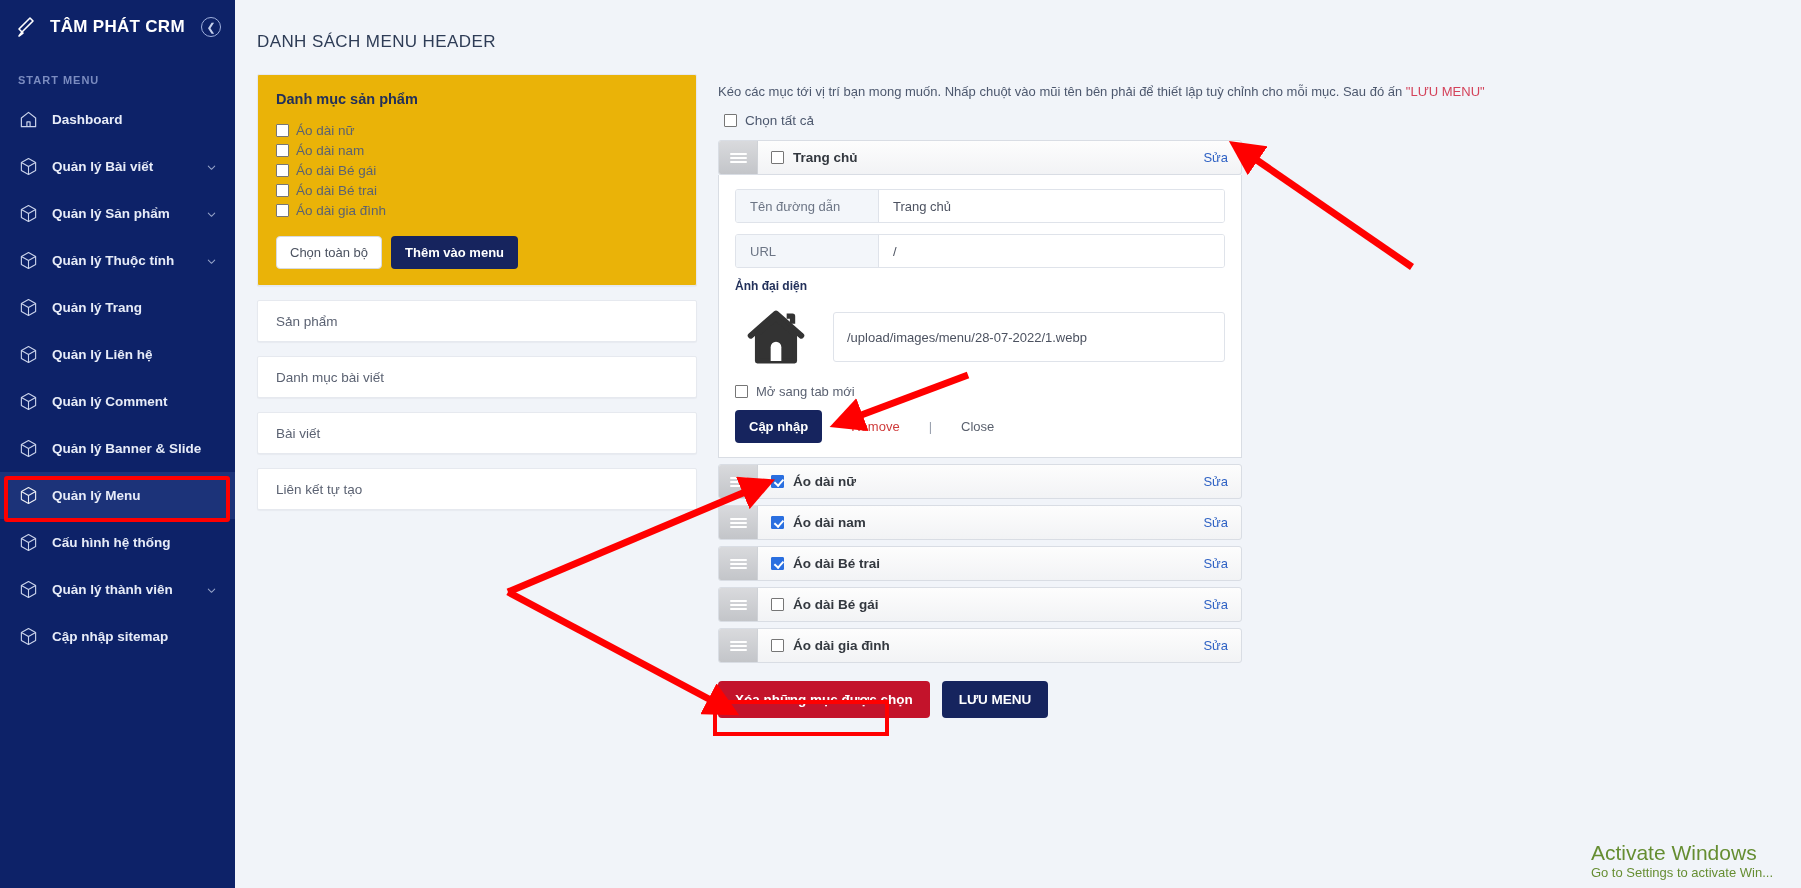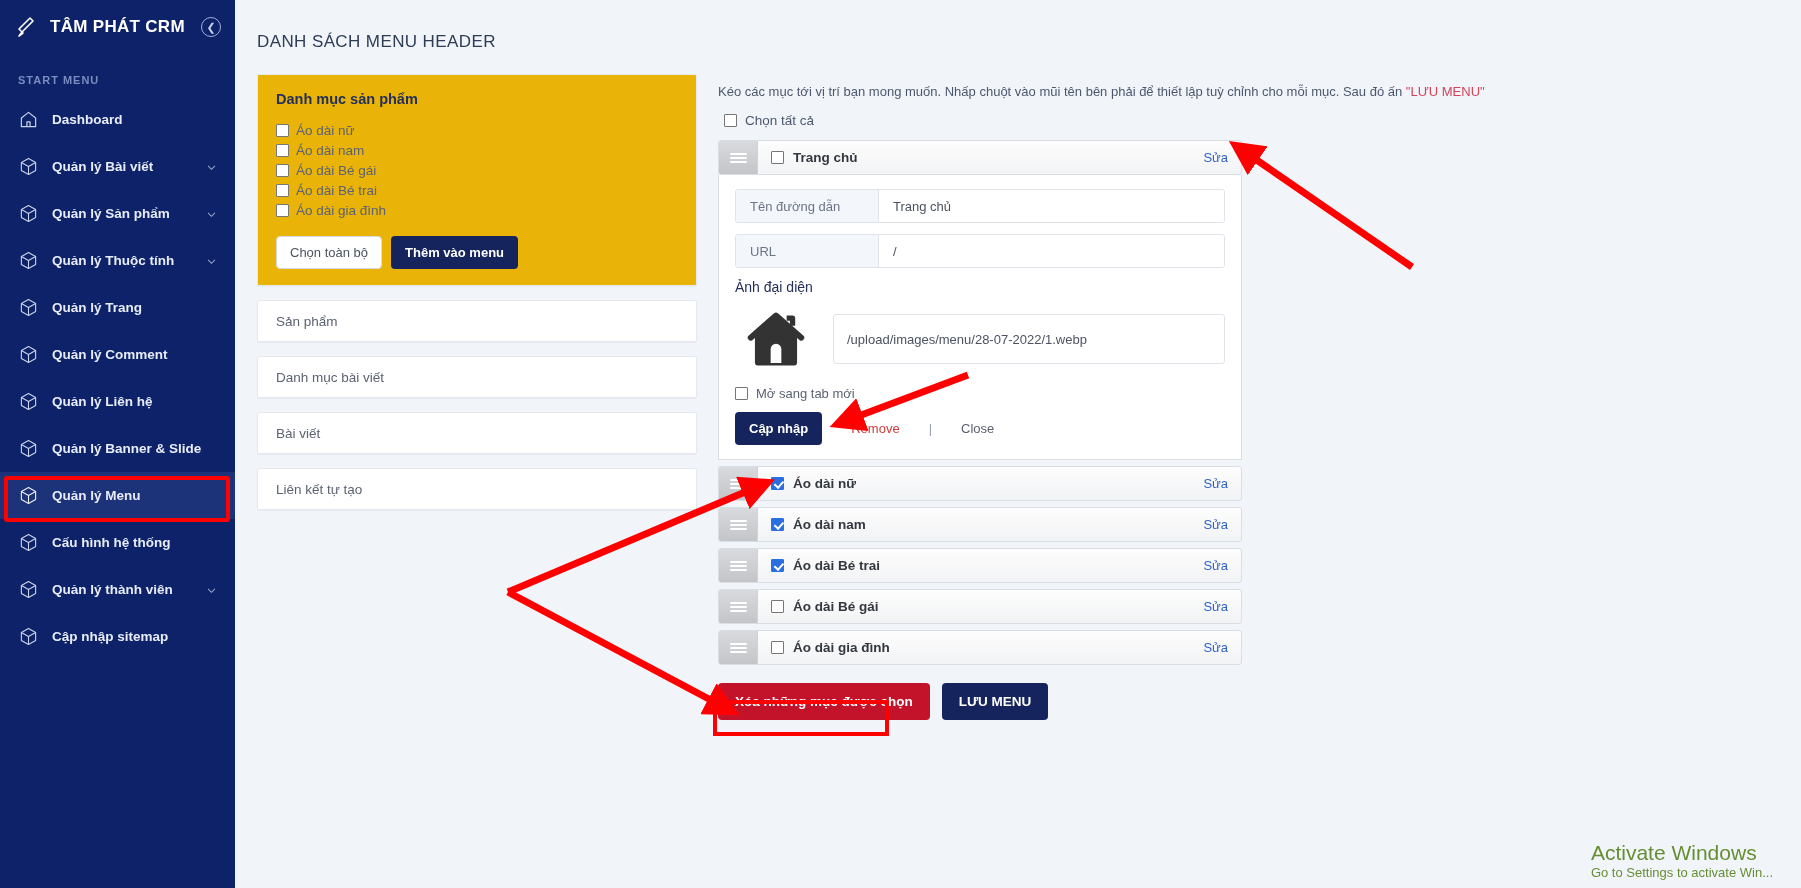"Ảnh đại diện" .sub-h { font-size: 14px -> 12px; font-weight: normal -> bold }
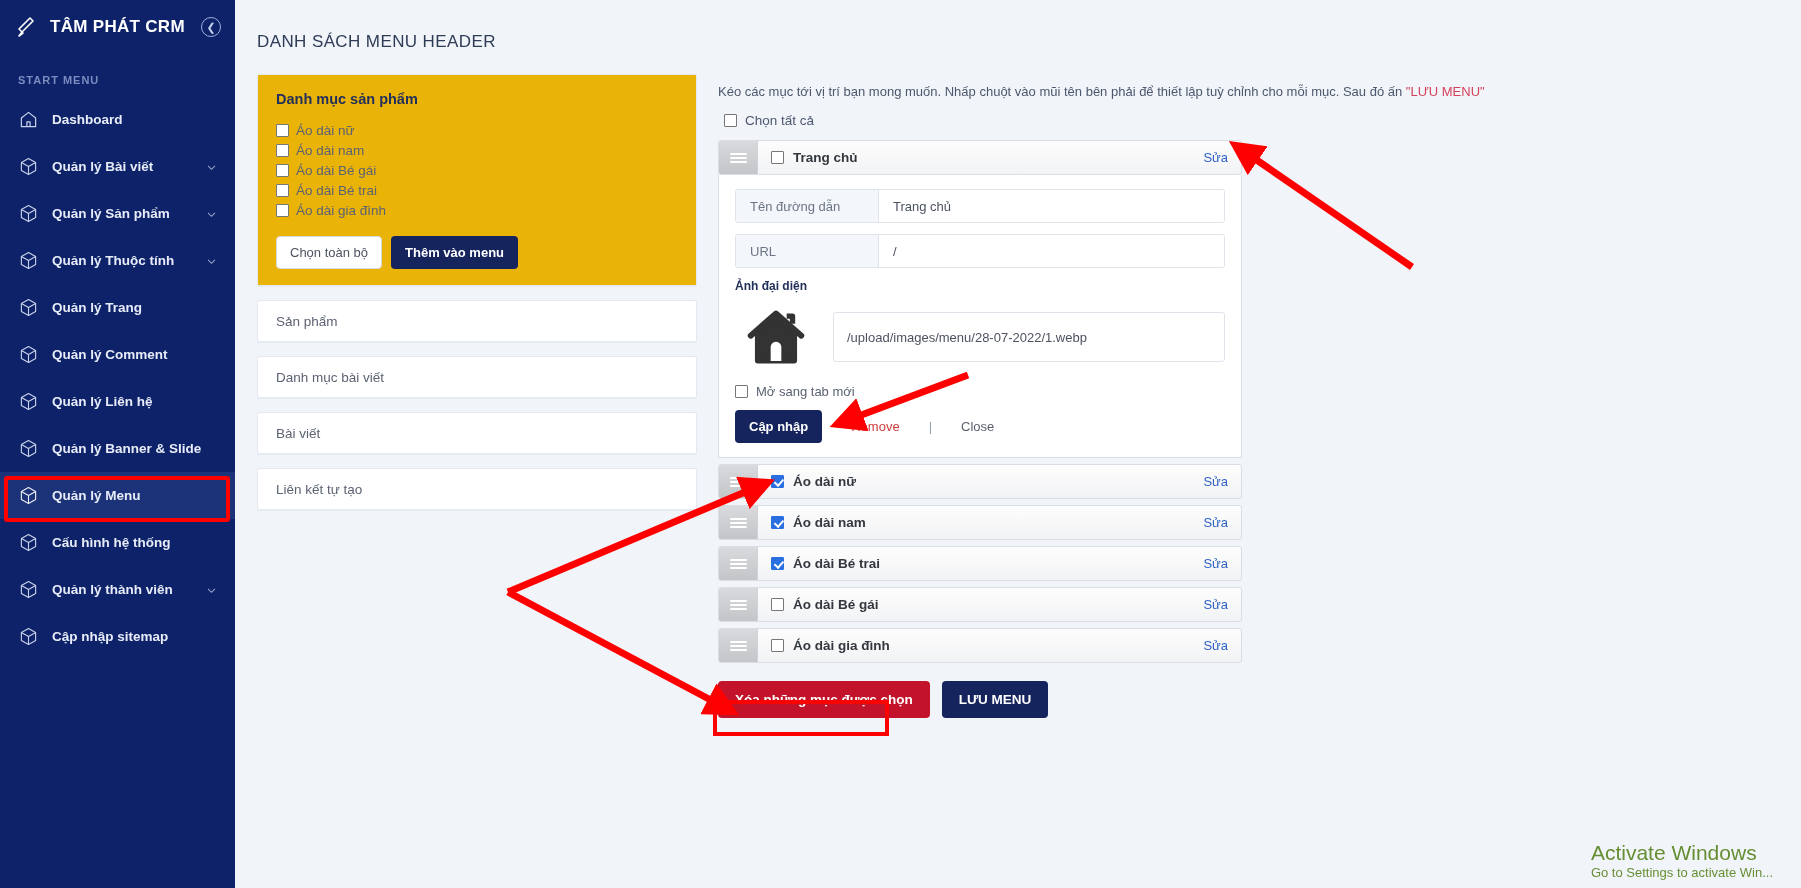"Quản lý Comment" div.sb-item { order: before "Quản lý Liên hệ" -> after "Quản lý Liên hệ" }
